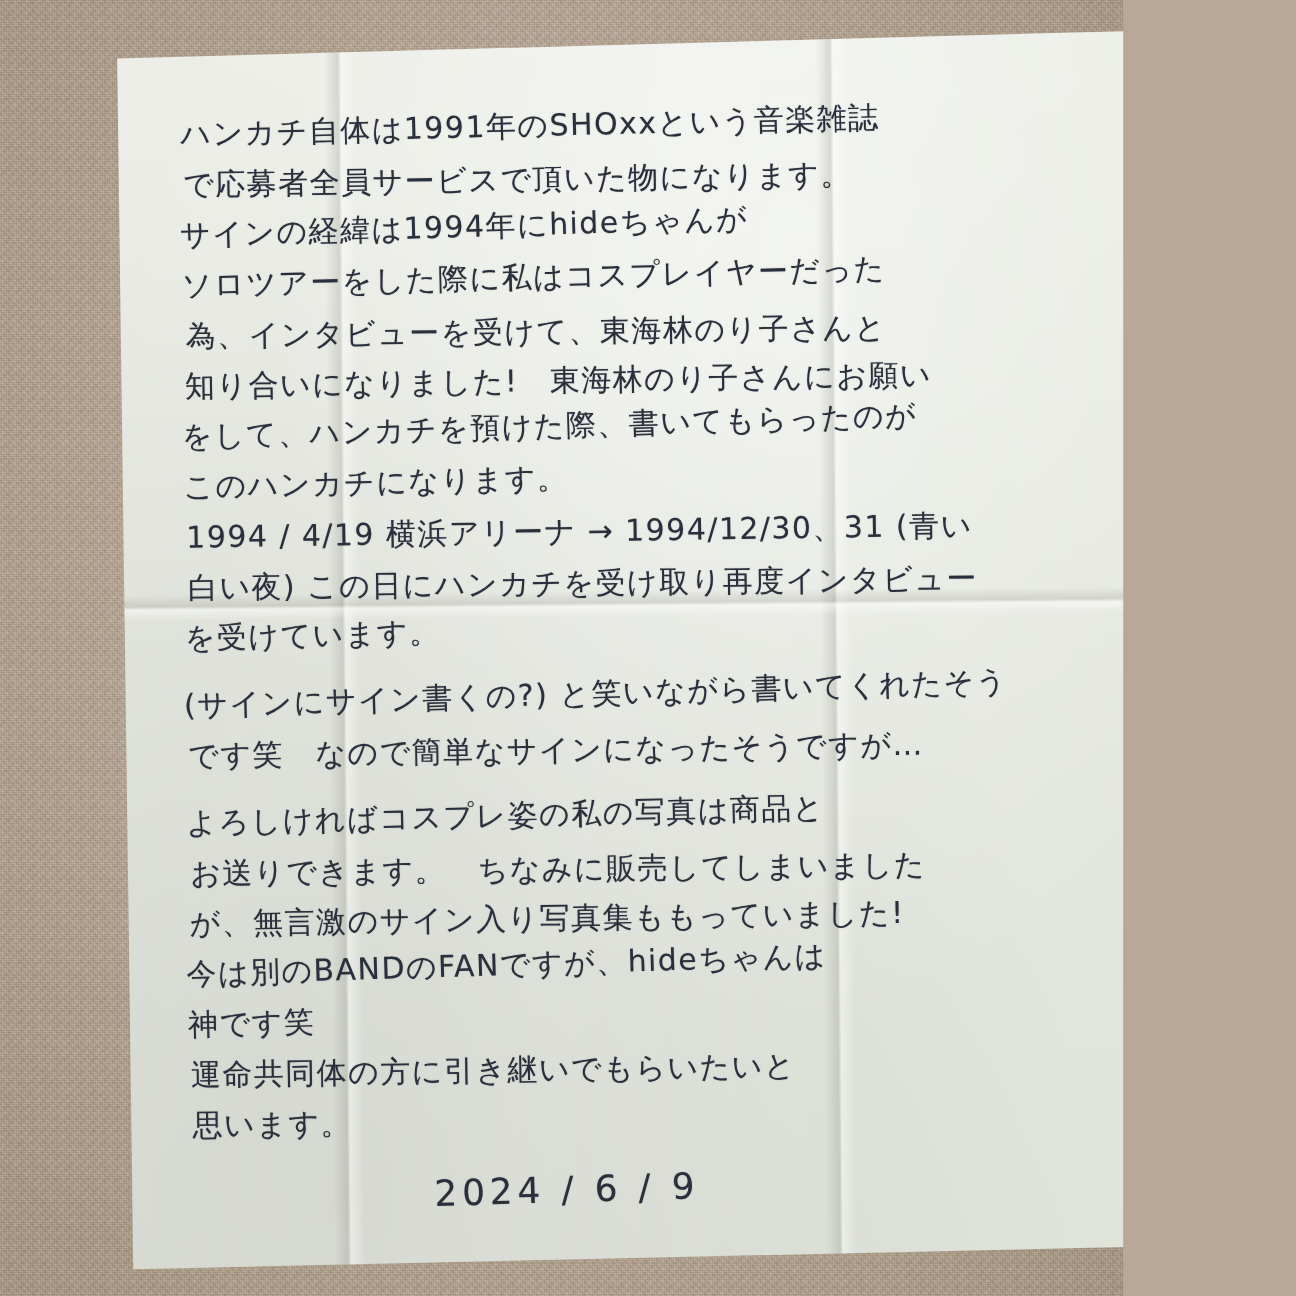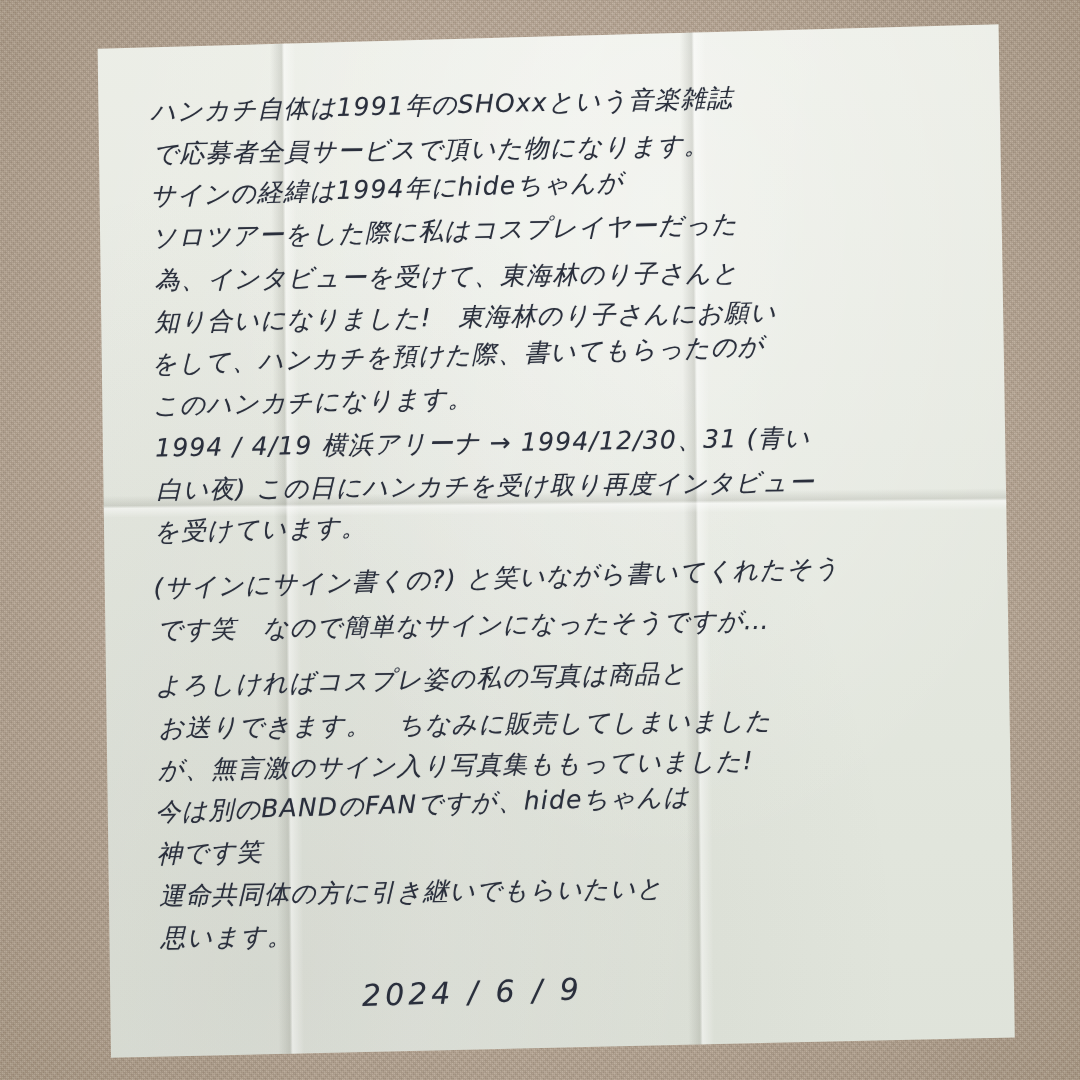"ハンカチ自体は1991年のSHOxxという音楽雑誌" .photo { font-style: italic -> none; width: 1080px -> 936px }
